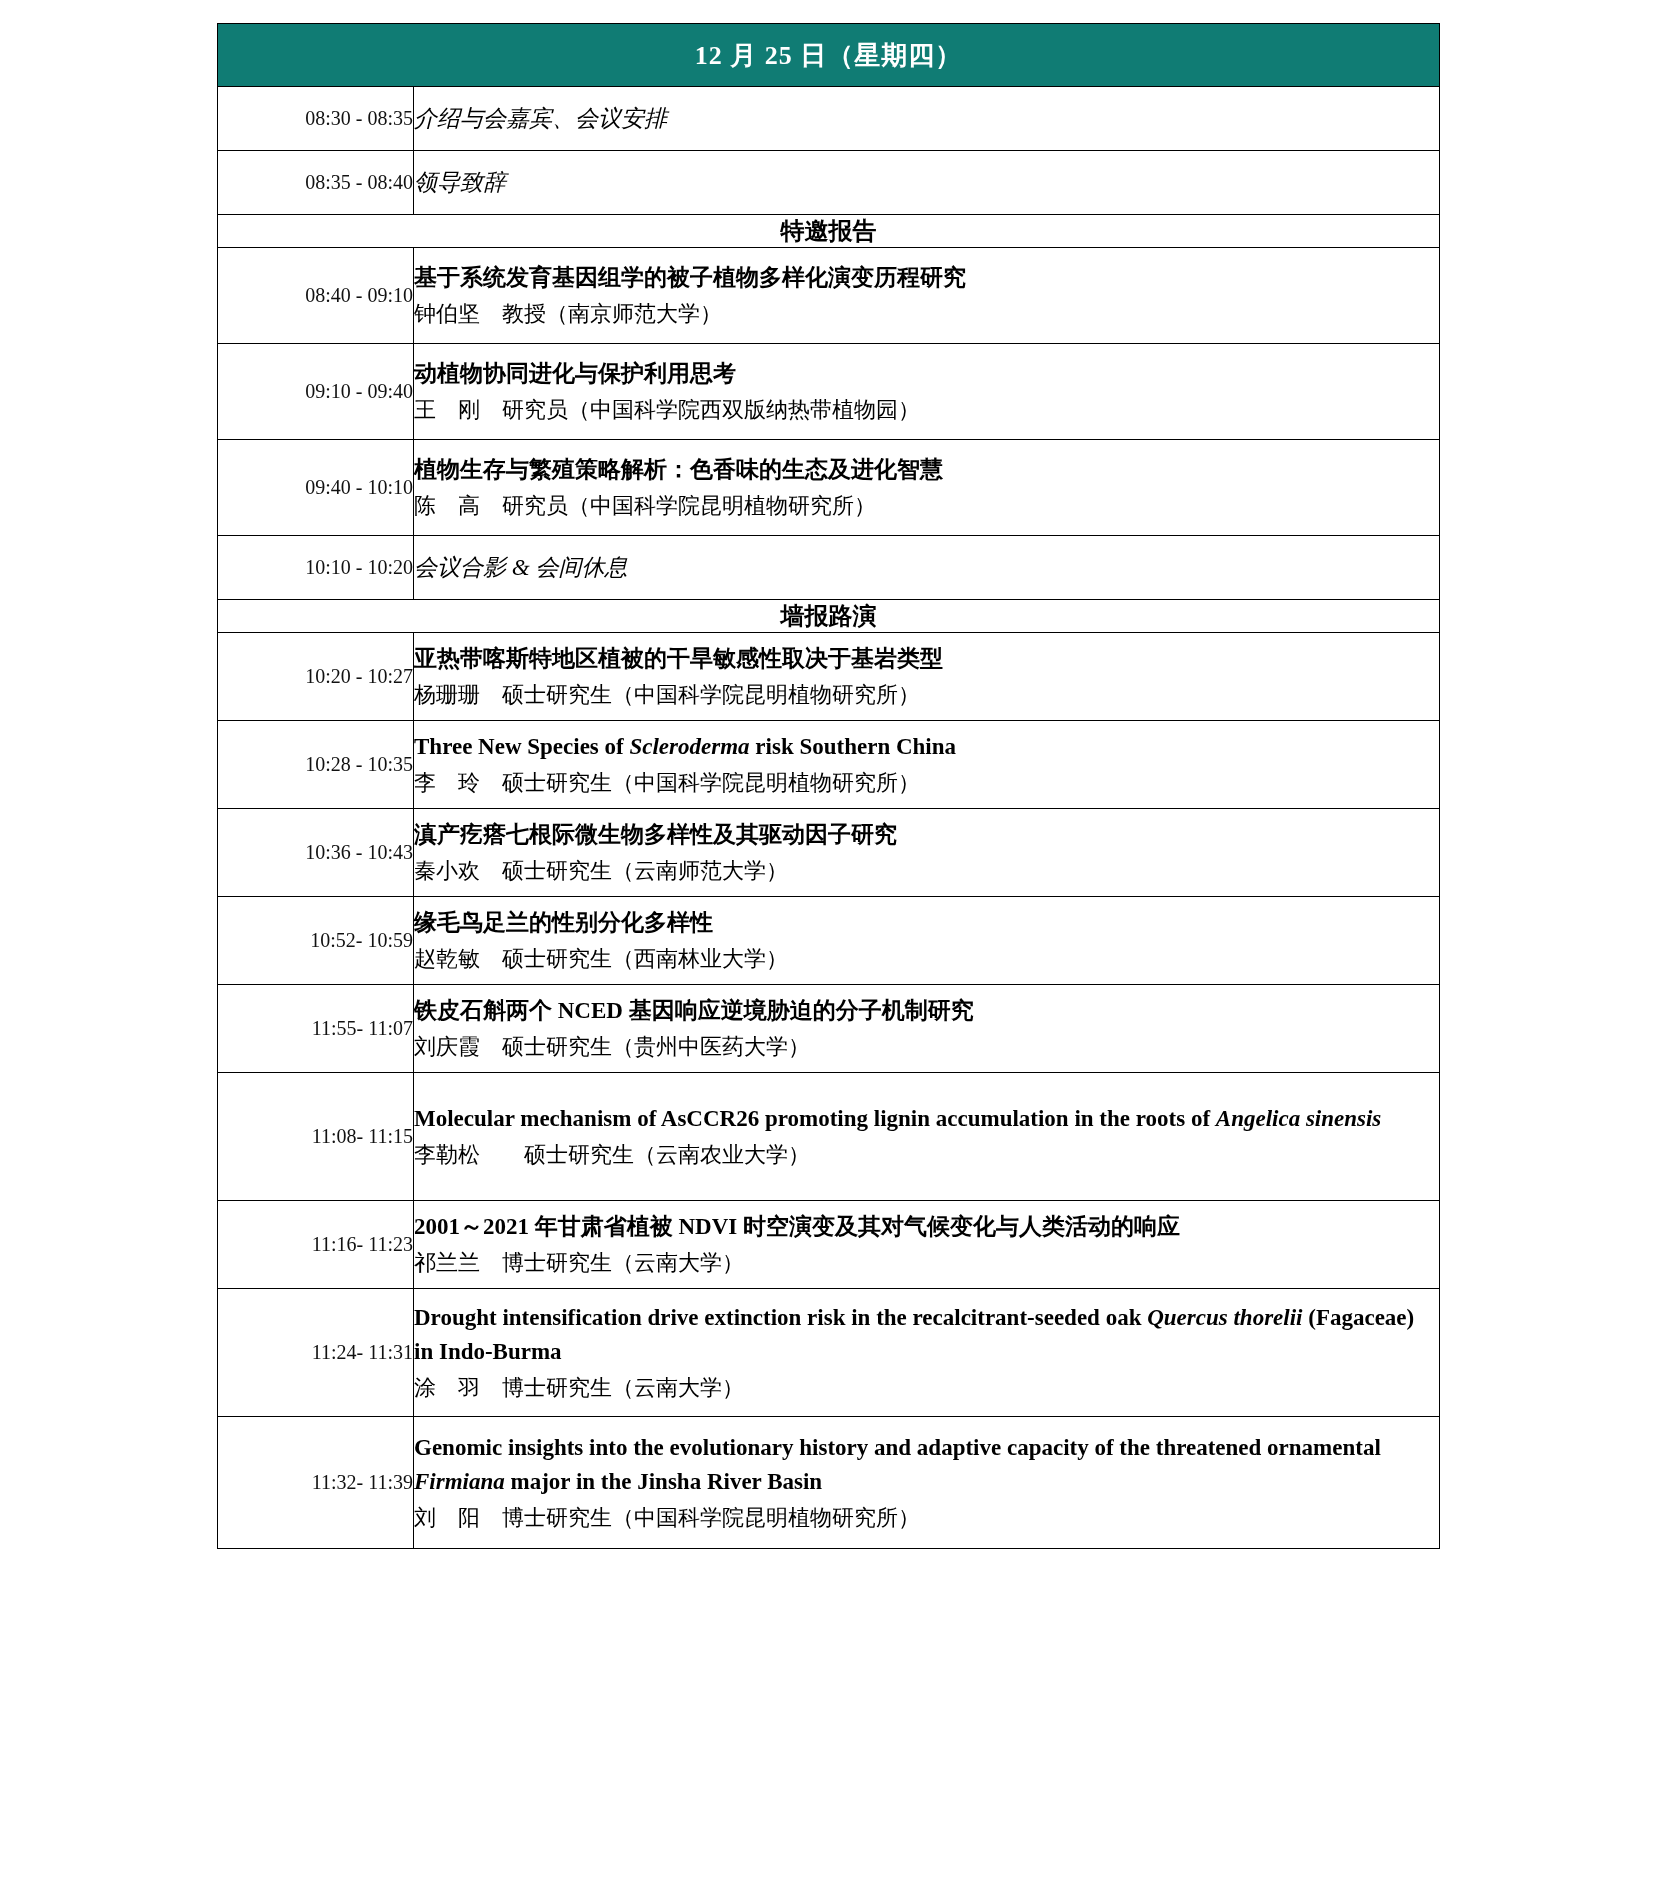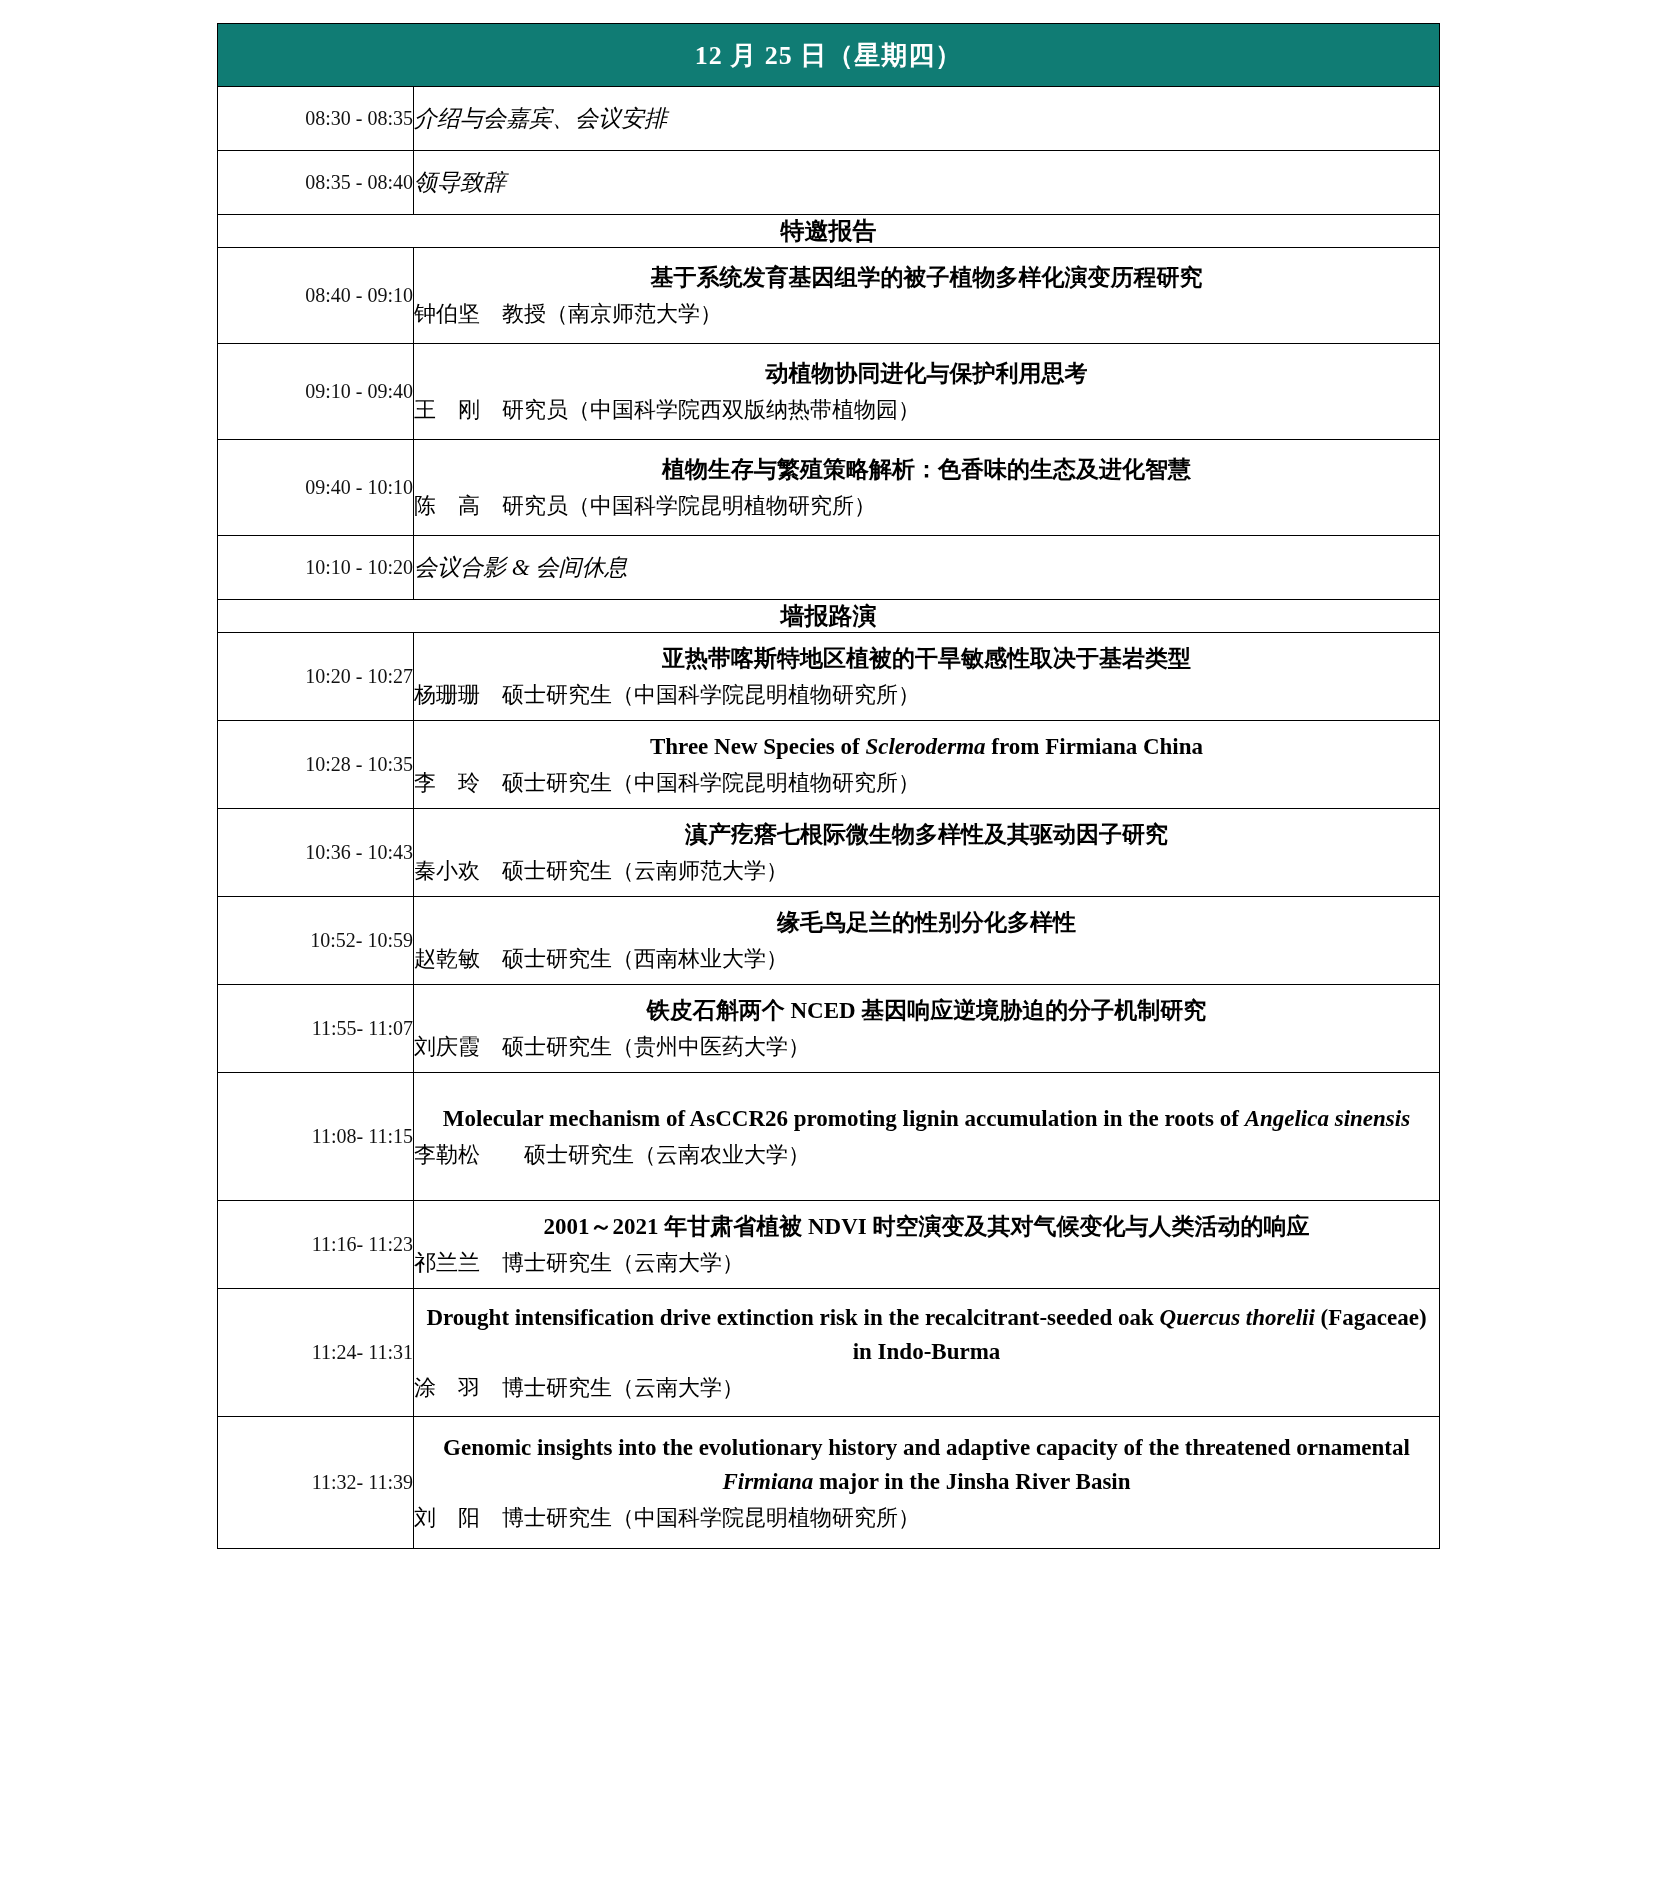"基于系统发育基因组学的被子植物多样化演变历程研究" .title { text-align: center -> none }
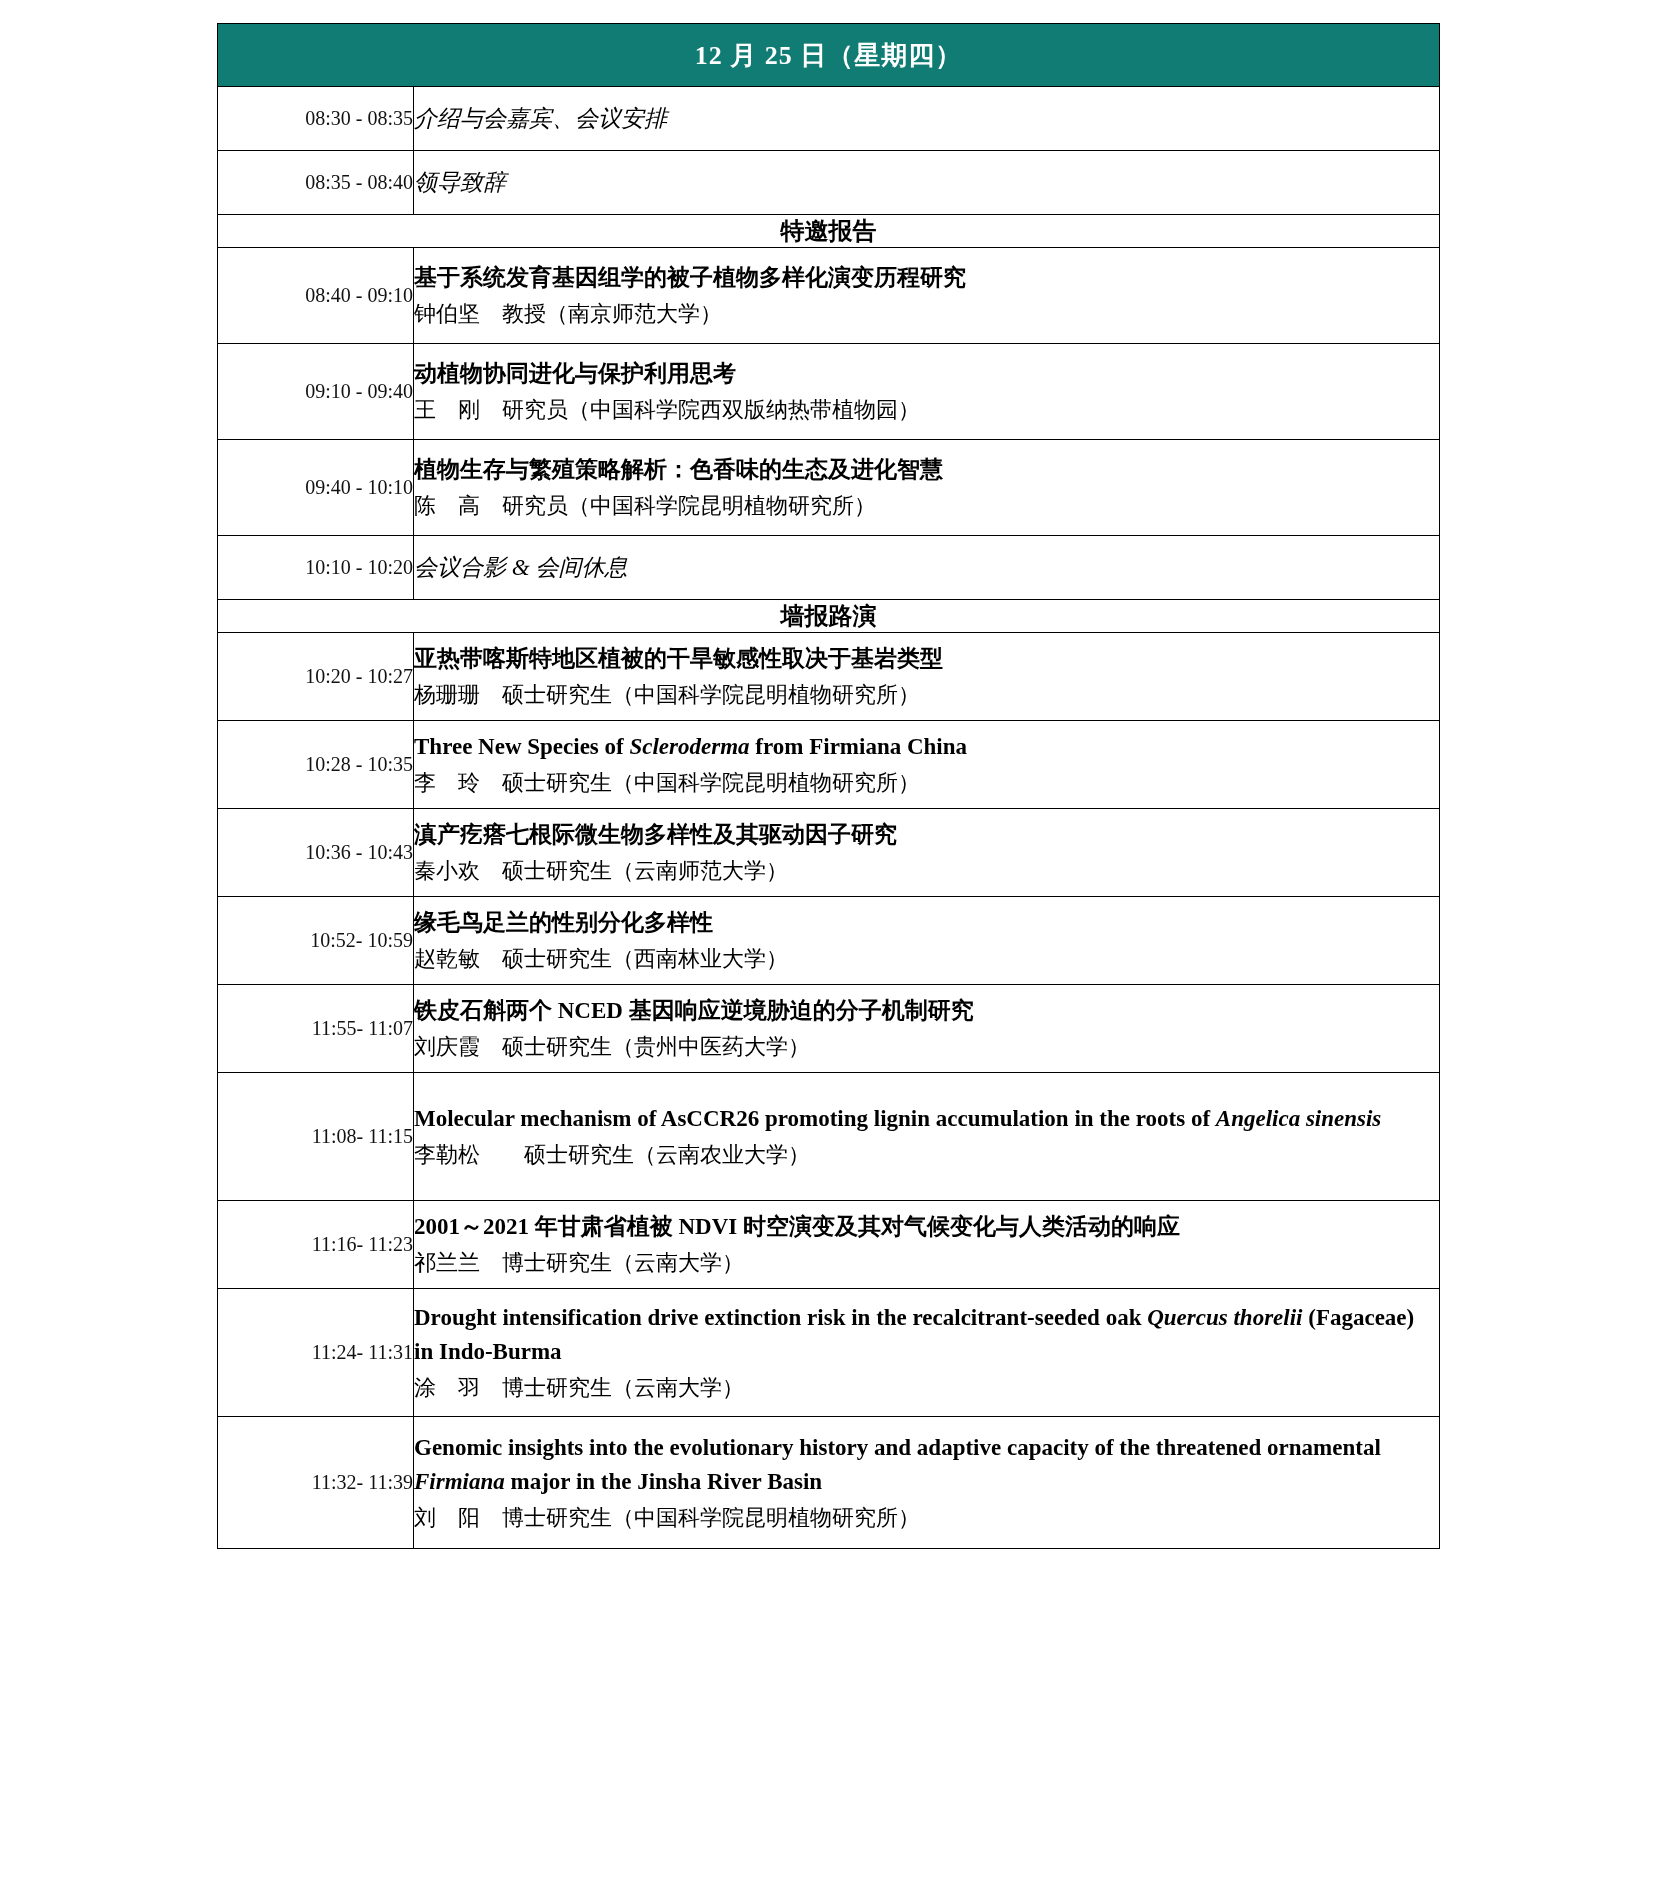"from Firmiana China" span { text: from Firmiana -> risk Southern }
